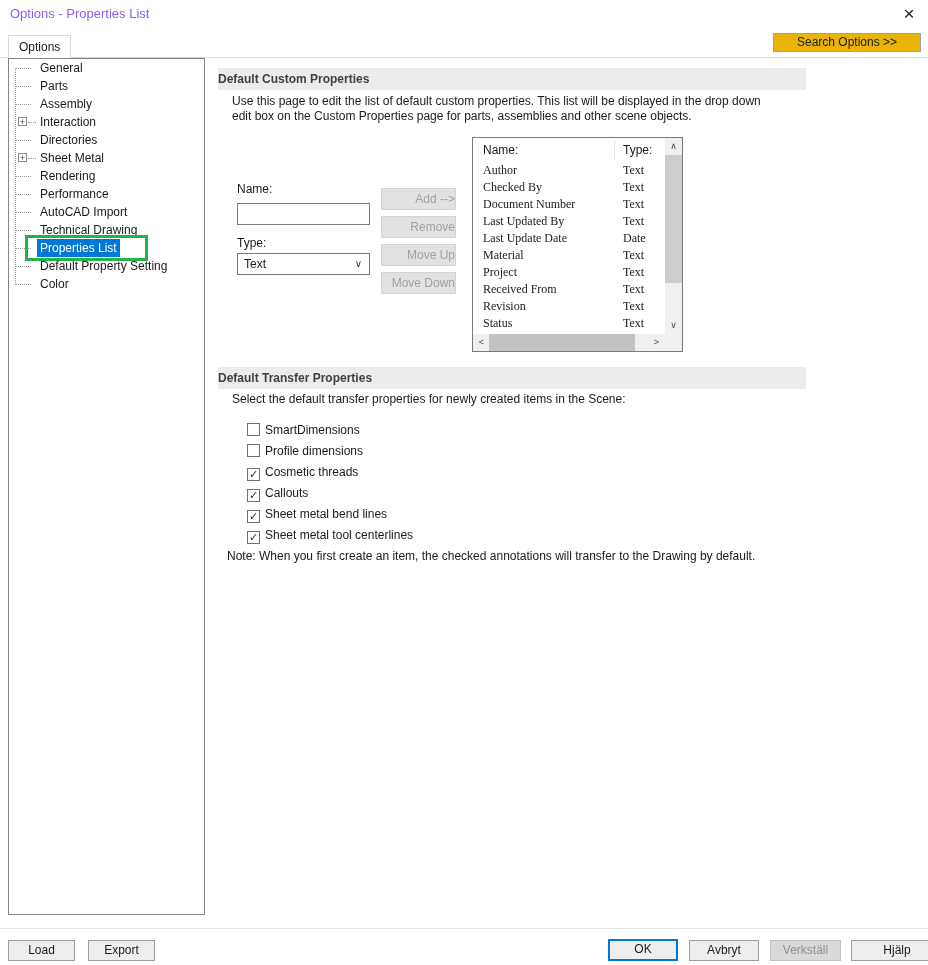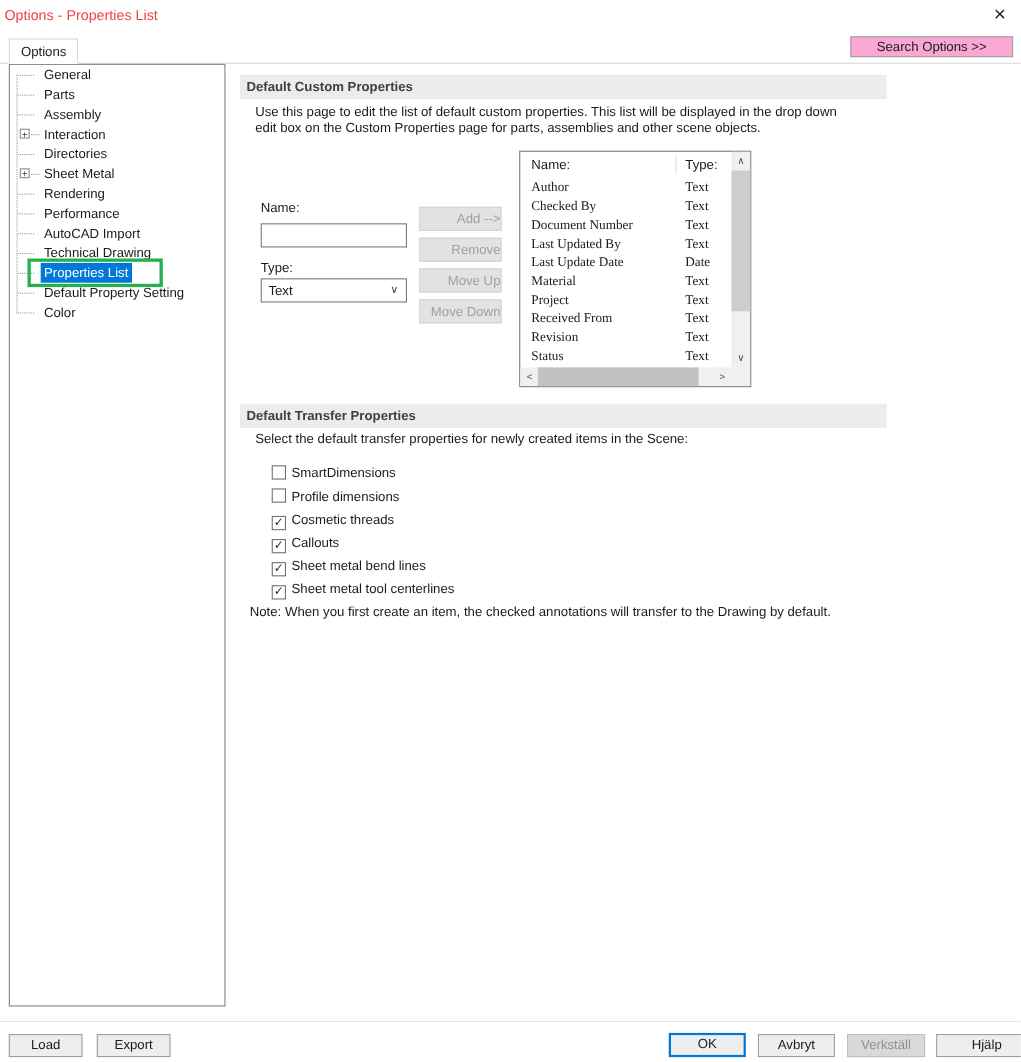"Options - Properties List" .title { color: #ef4444 -> #8b5cf6; left: 4px -> 10px }
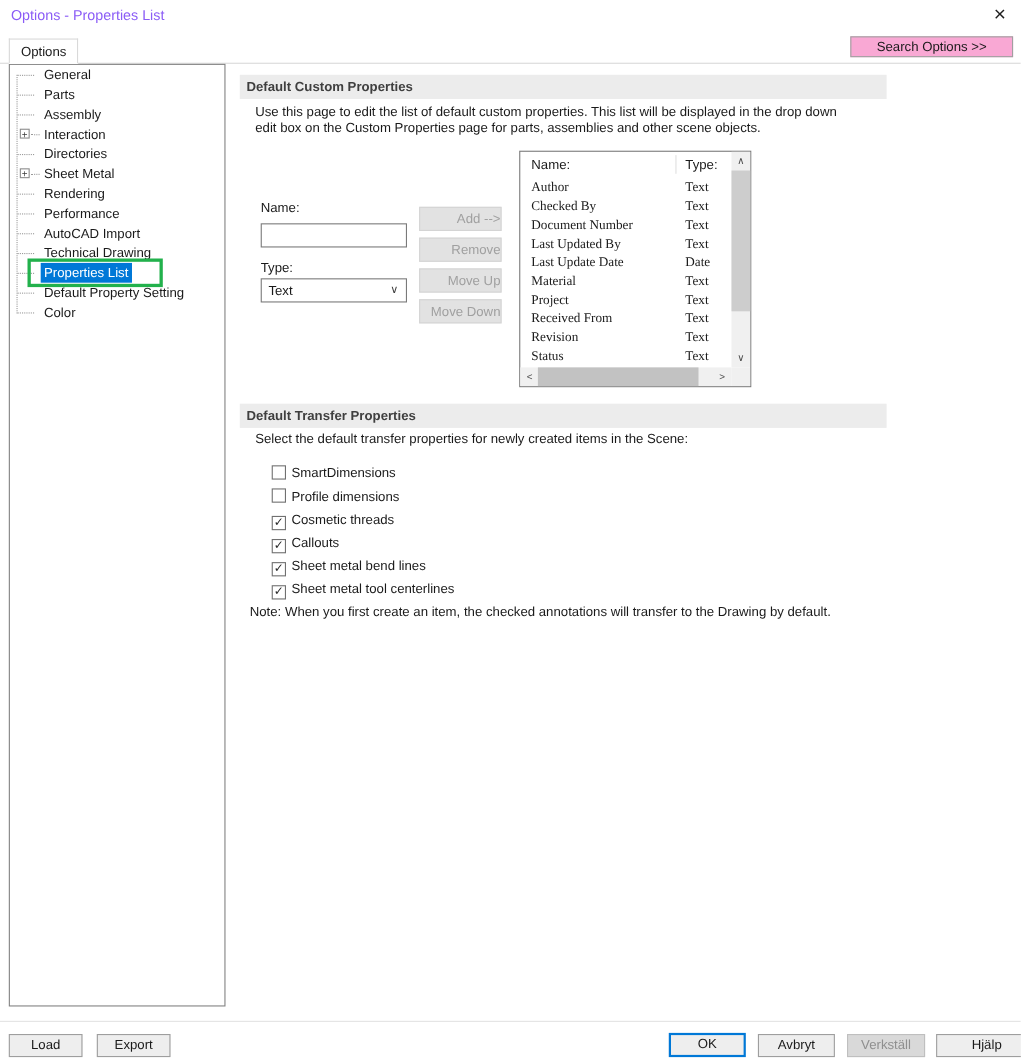"Search Options >>" .search-btn { background: #f9a8d4 -> #eab308 }
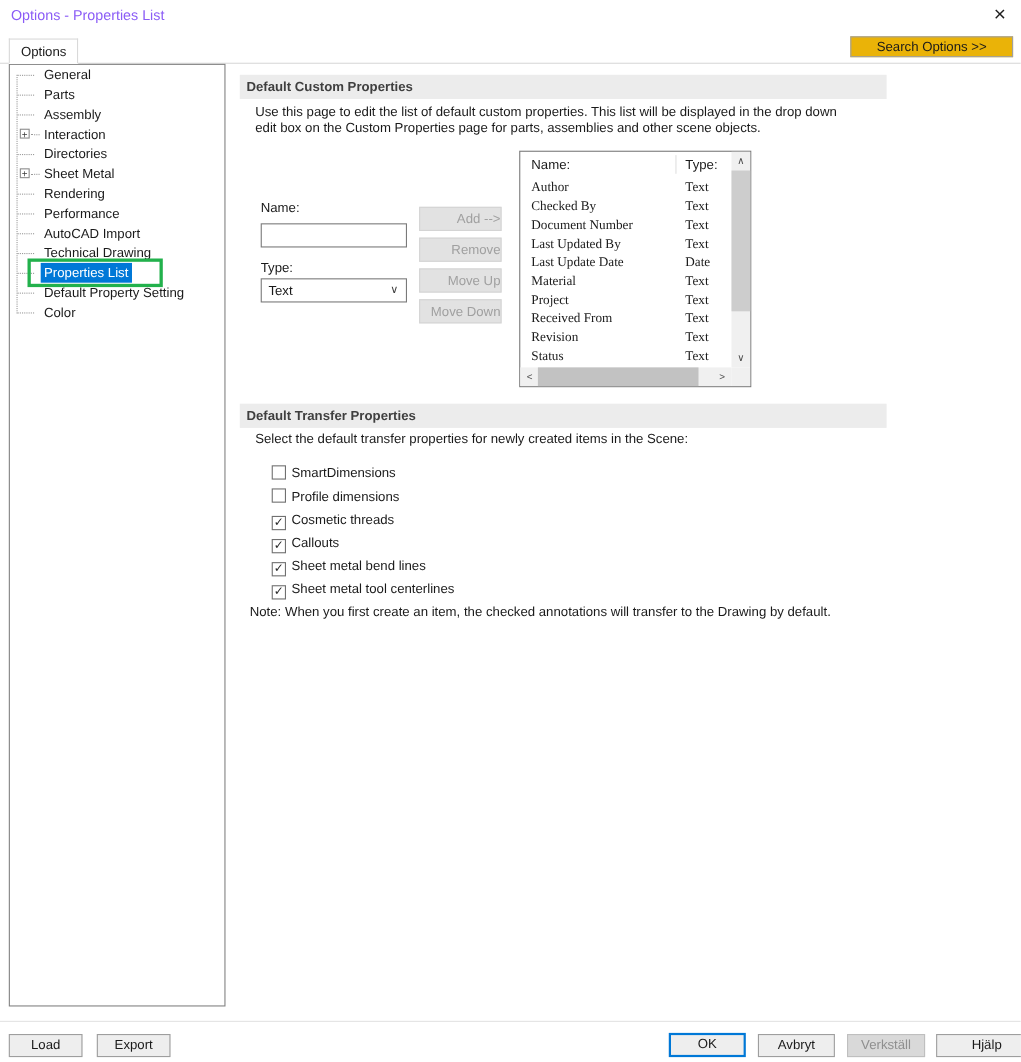"Default Custom Properties" .sect-hdr { padding-left: 6px -> none }
